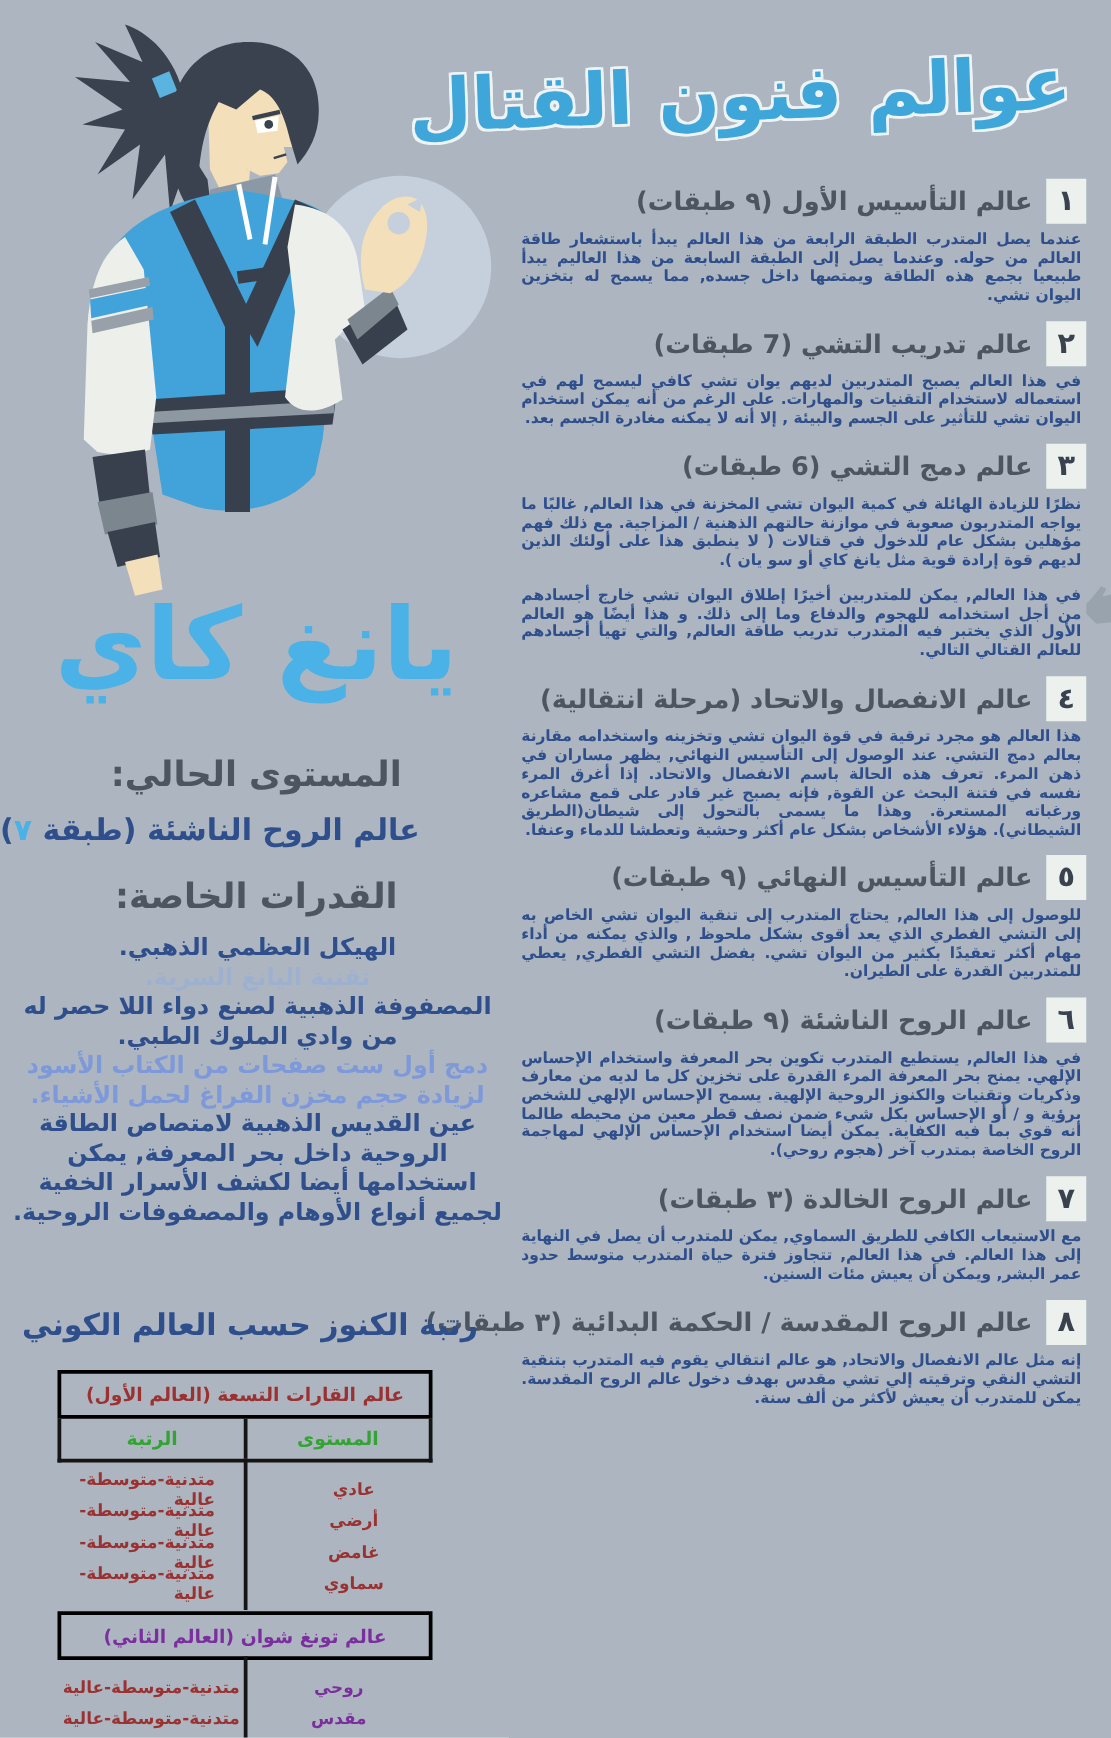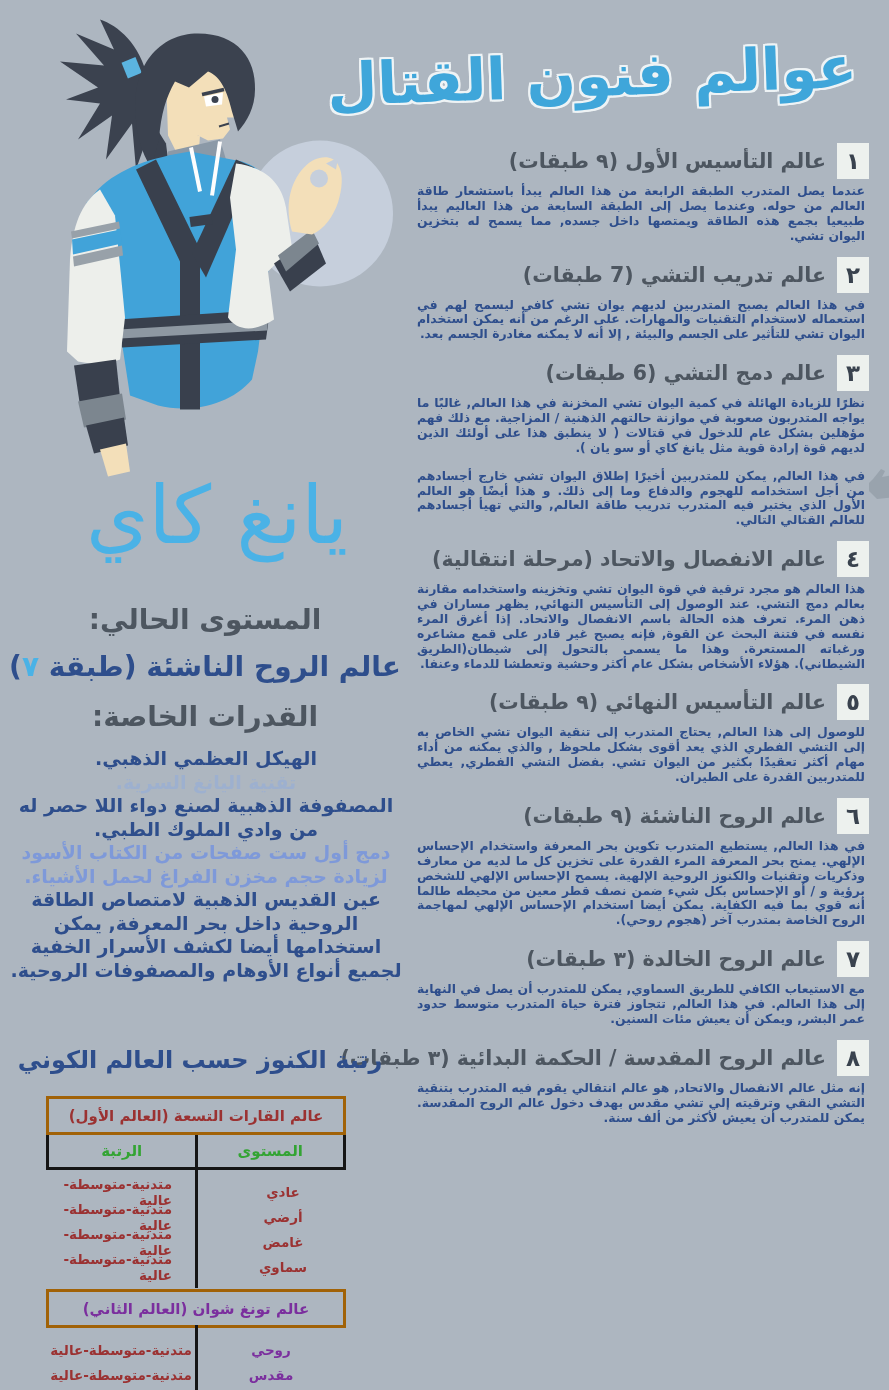"يانغ كاي" .char-name { font-weight: normal -> bold; left: 12px -> 0 }
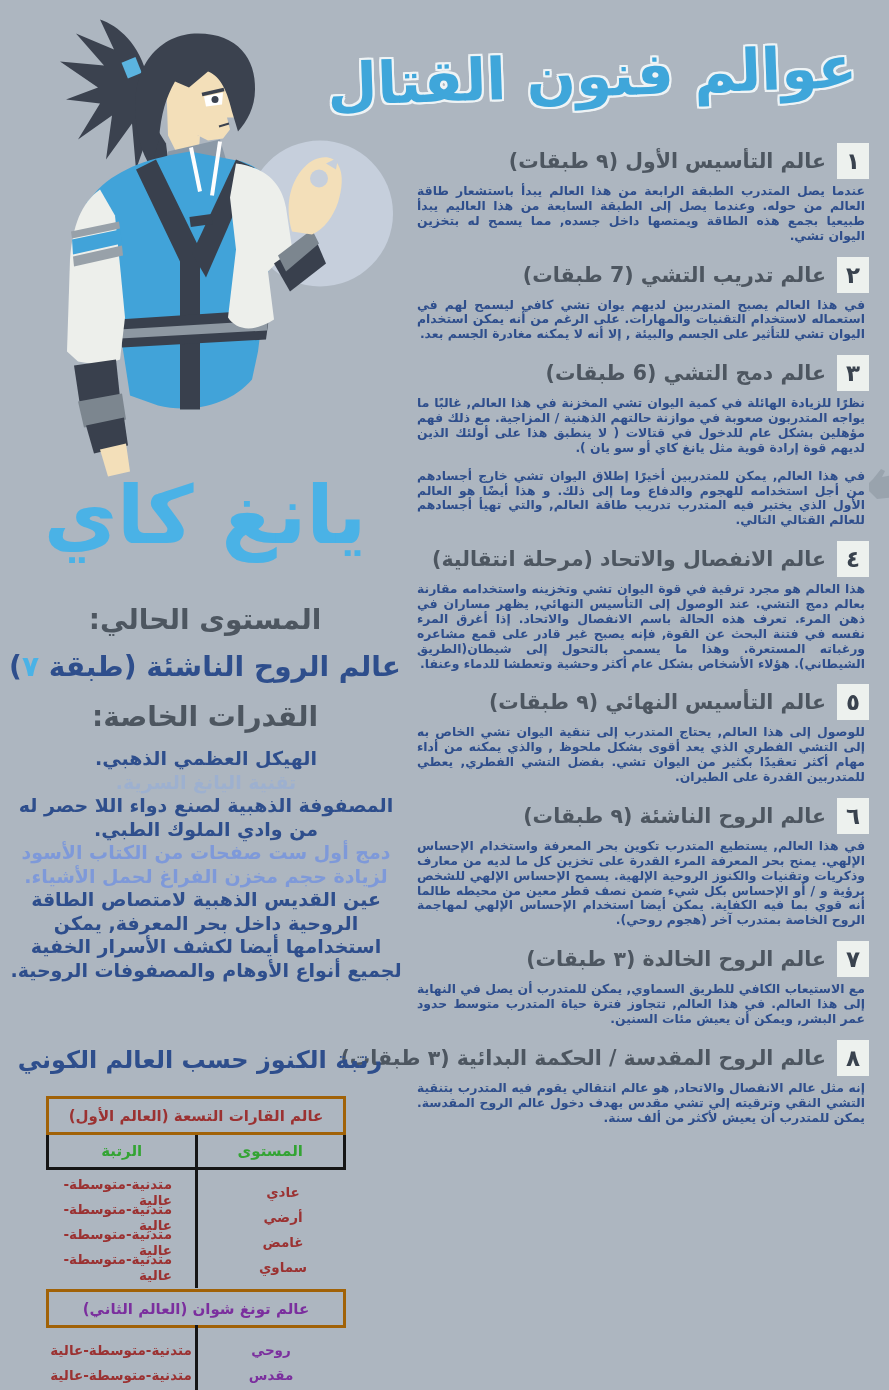"عالم الروح الناشئة (طبقة ٧)" .level-value { font-size: 28px -> 24px; text-align: center -> left }
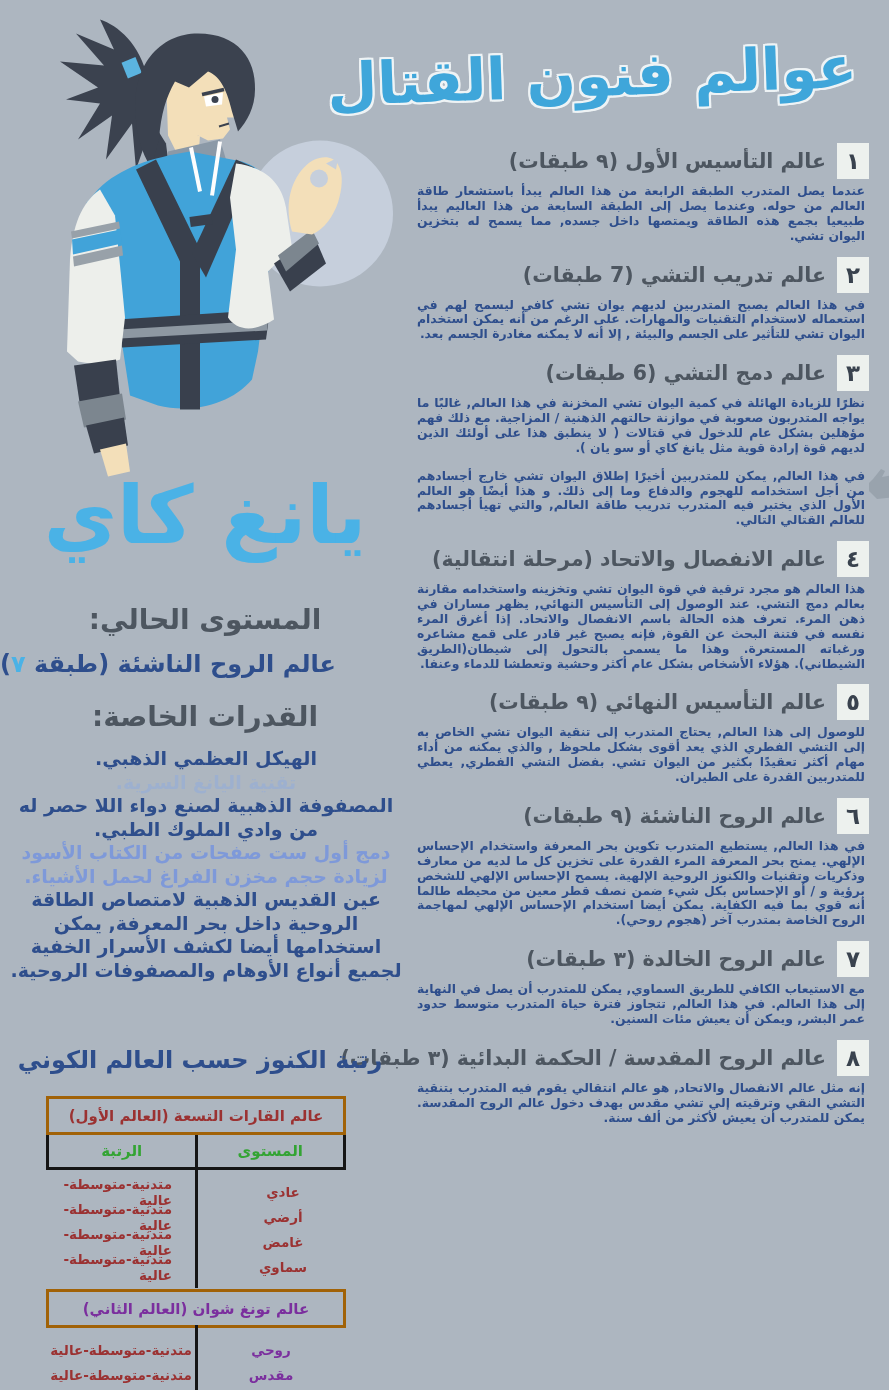"عالم القارات التسعة (العالم الأول)" .t-box { border: 3px solid #a16207 -> 3px solid #000000 }
